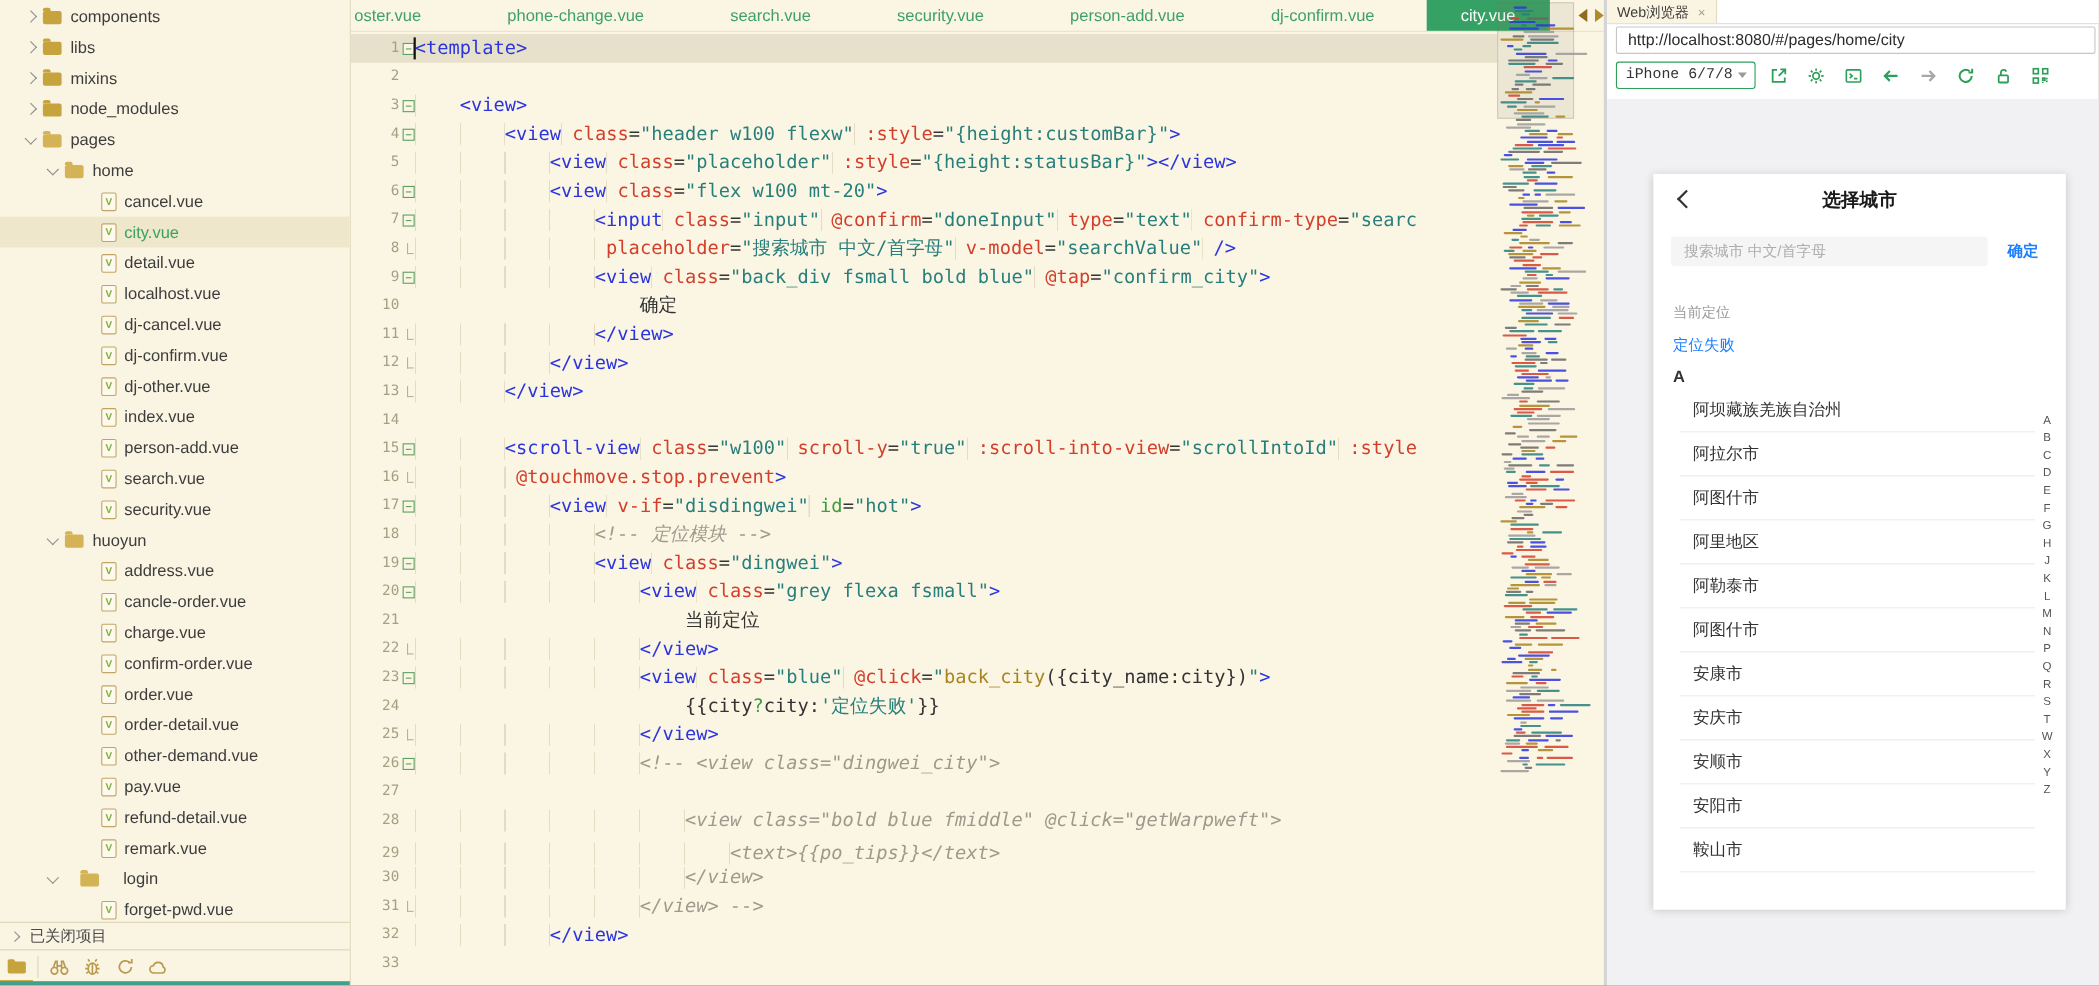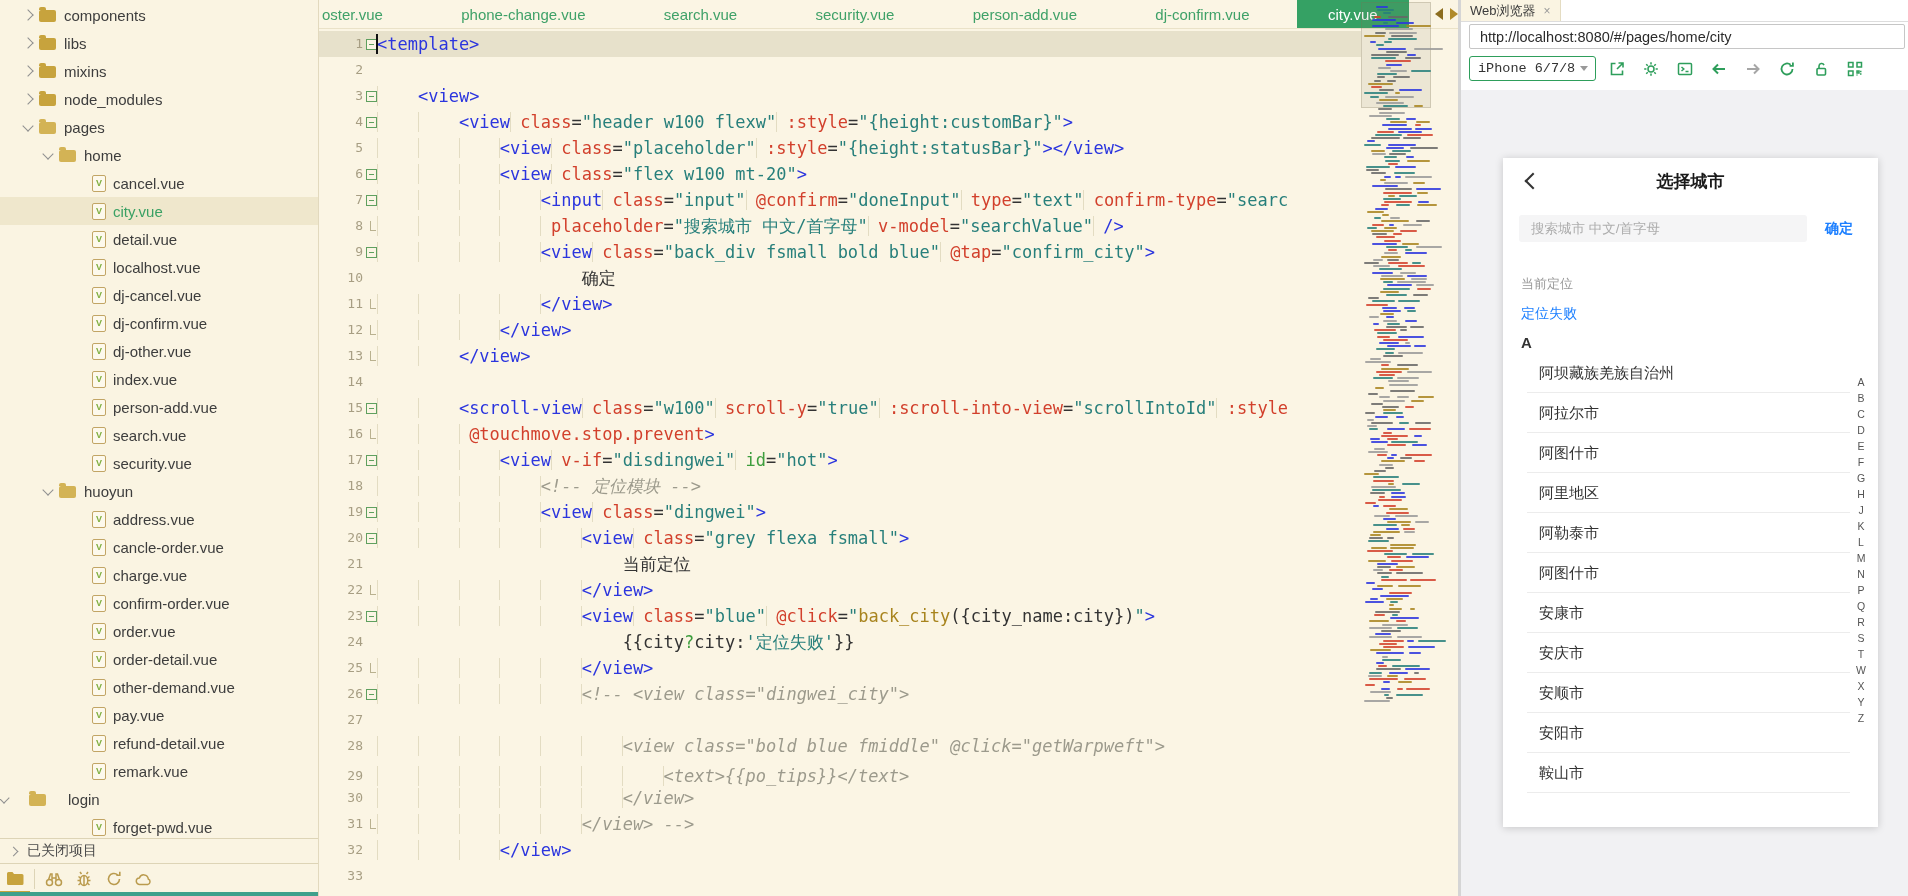"login" div.trow { padding-left: none -> 44px }
